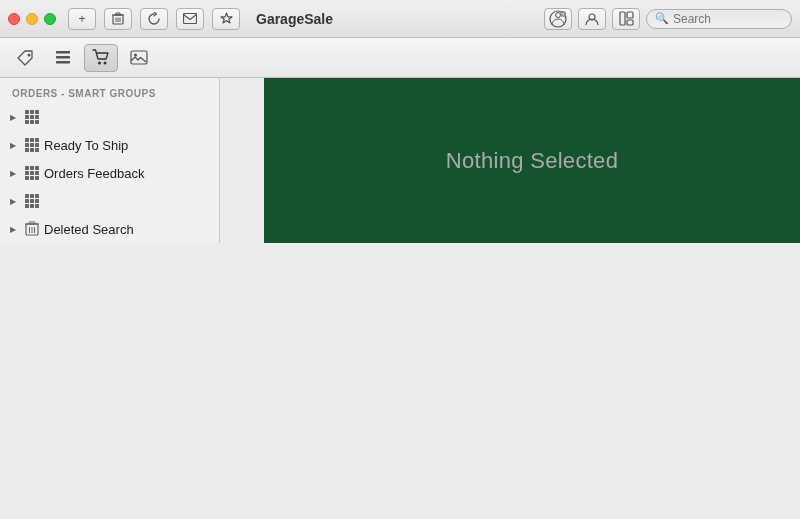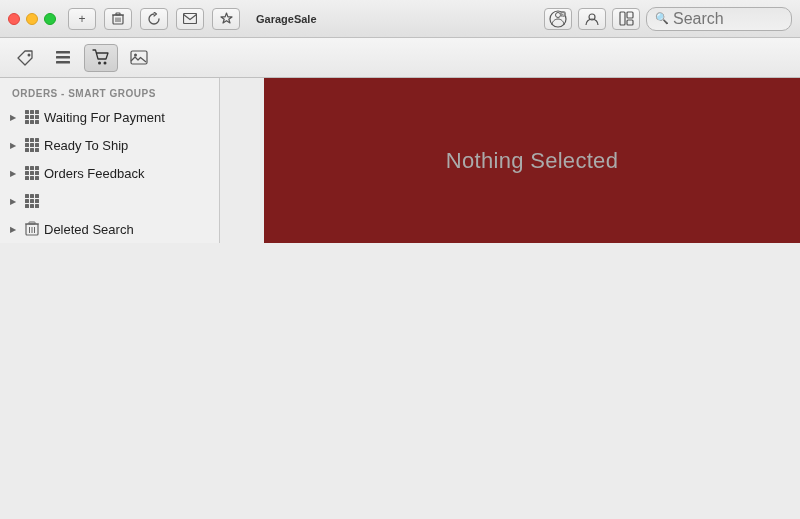"GarageSale" .app-title { font-size: 11px -> 14px }
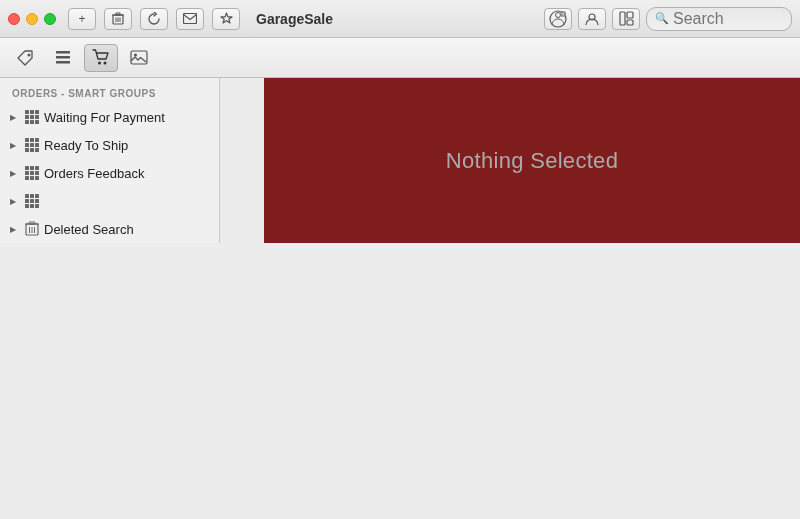"Search" .search-input { font-size: 16px -> 12px }
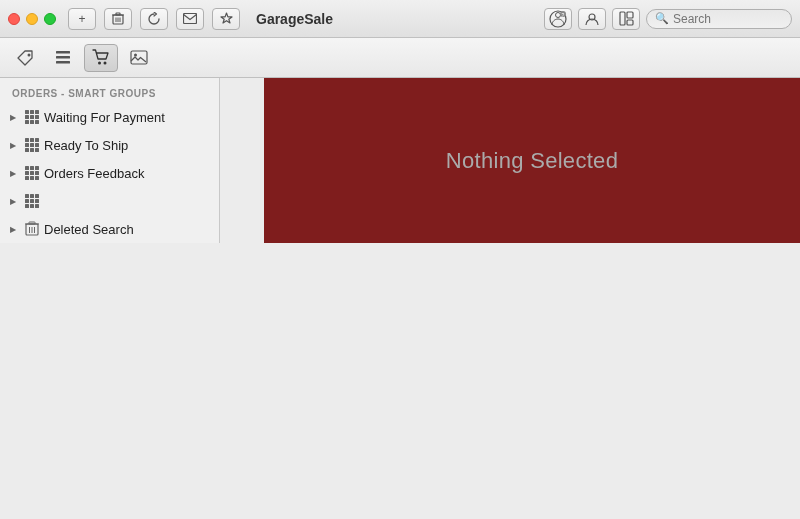"Waiting For Payment" span { html: <span>Waiting For Payment</span> -> none }
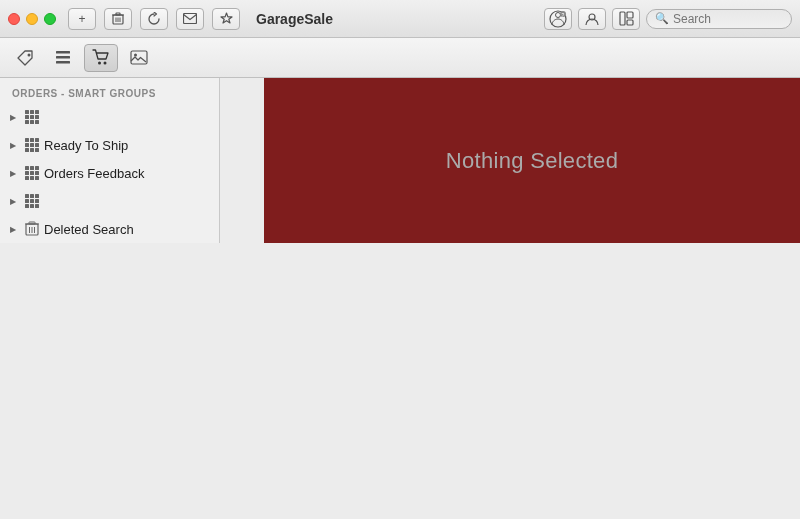"Nothing Selected" .main-panel { background: #7f1d1d -> #14532d }
